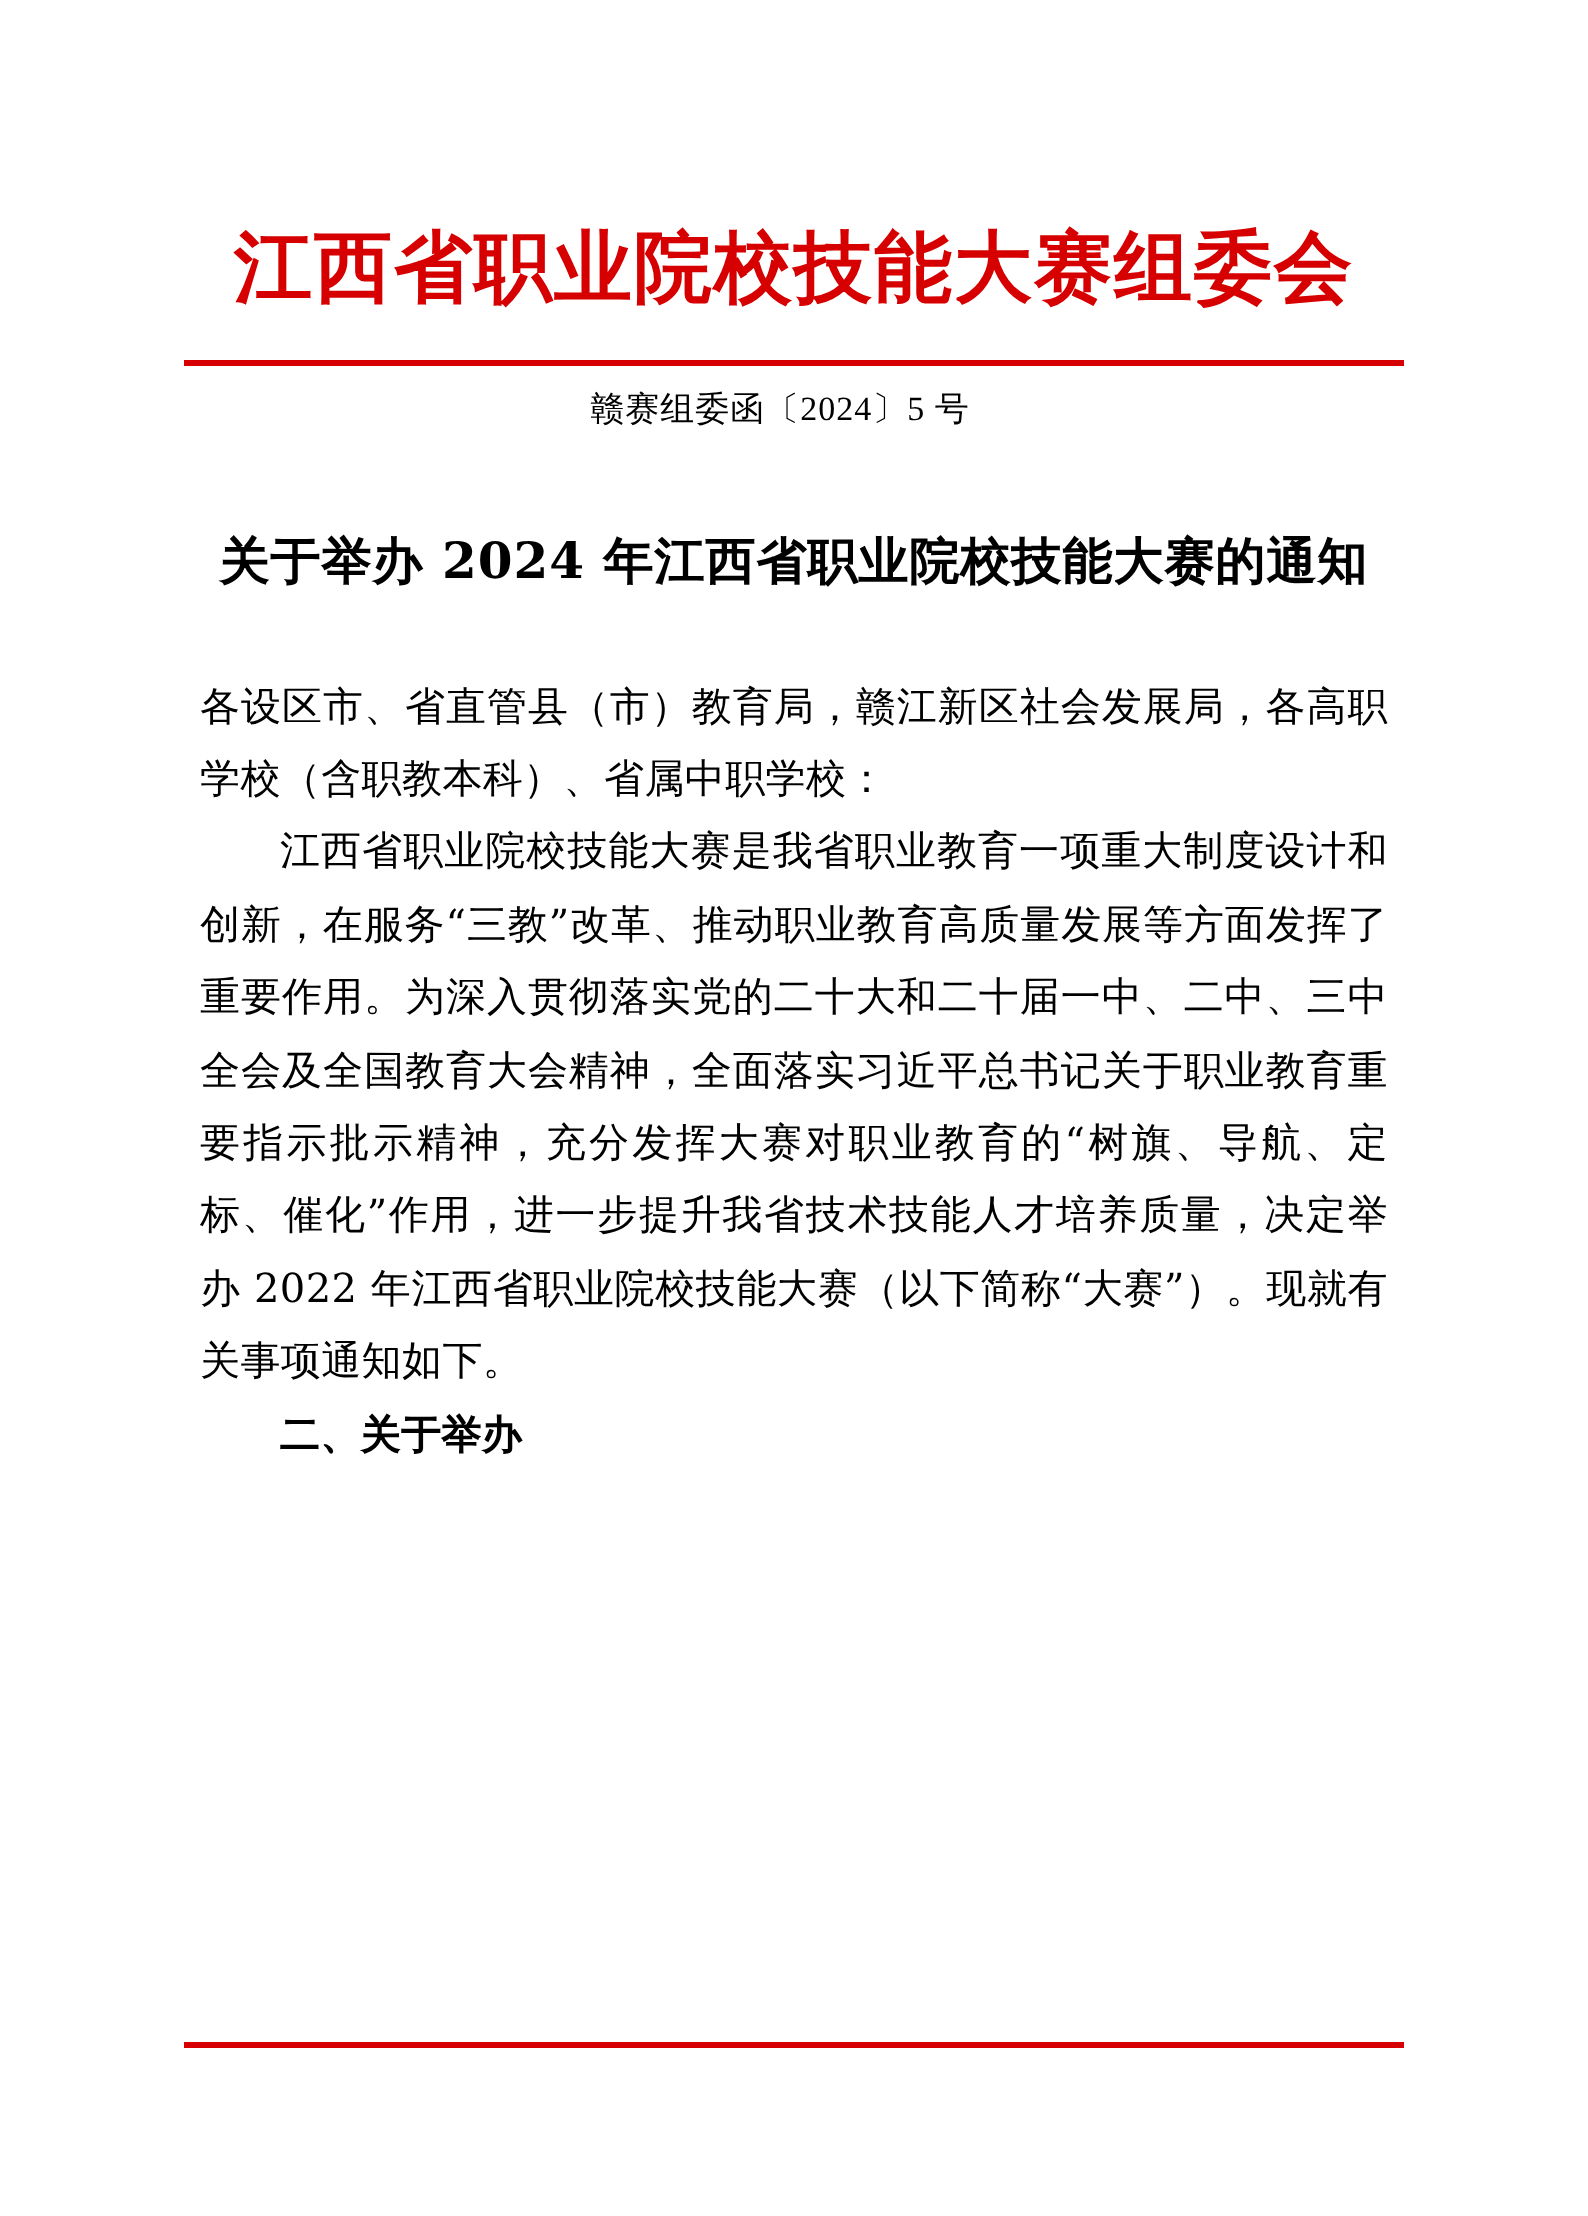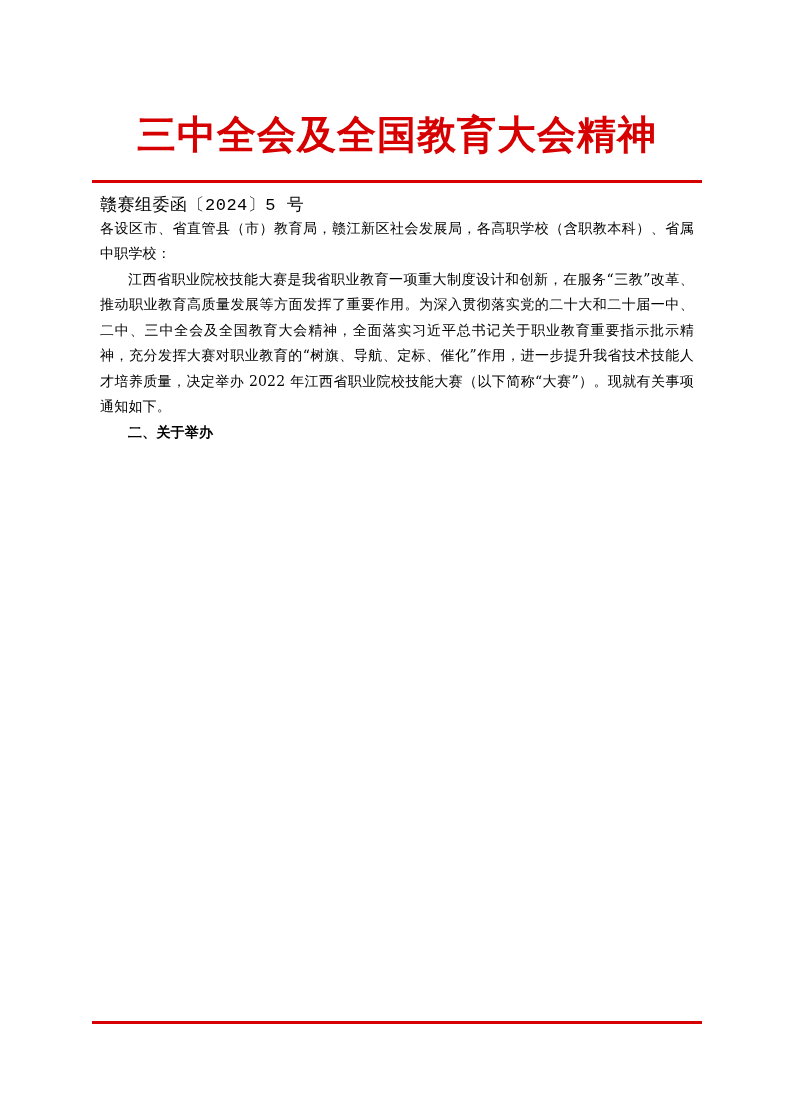"三中全会及全国教育大会精神" div.masthead-title { text: 三中全会及全国教育大会精神 -> 江西省职业院校技能大赛组委会 }
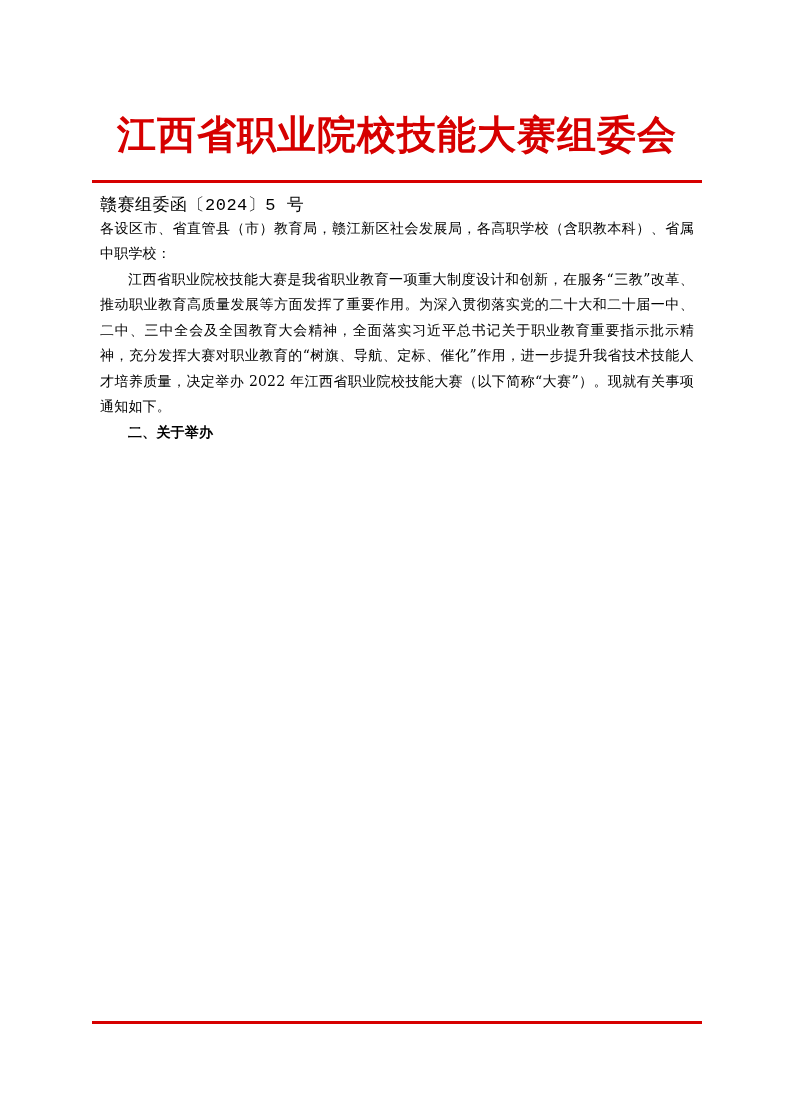"赣赛组委函〔2024〕5 号" .doc-number { font-family: Liberation Mono, monospace -> Liberation Serif, serif; text-align: left -> center }
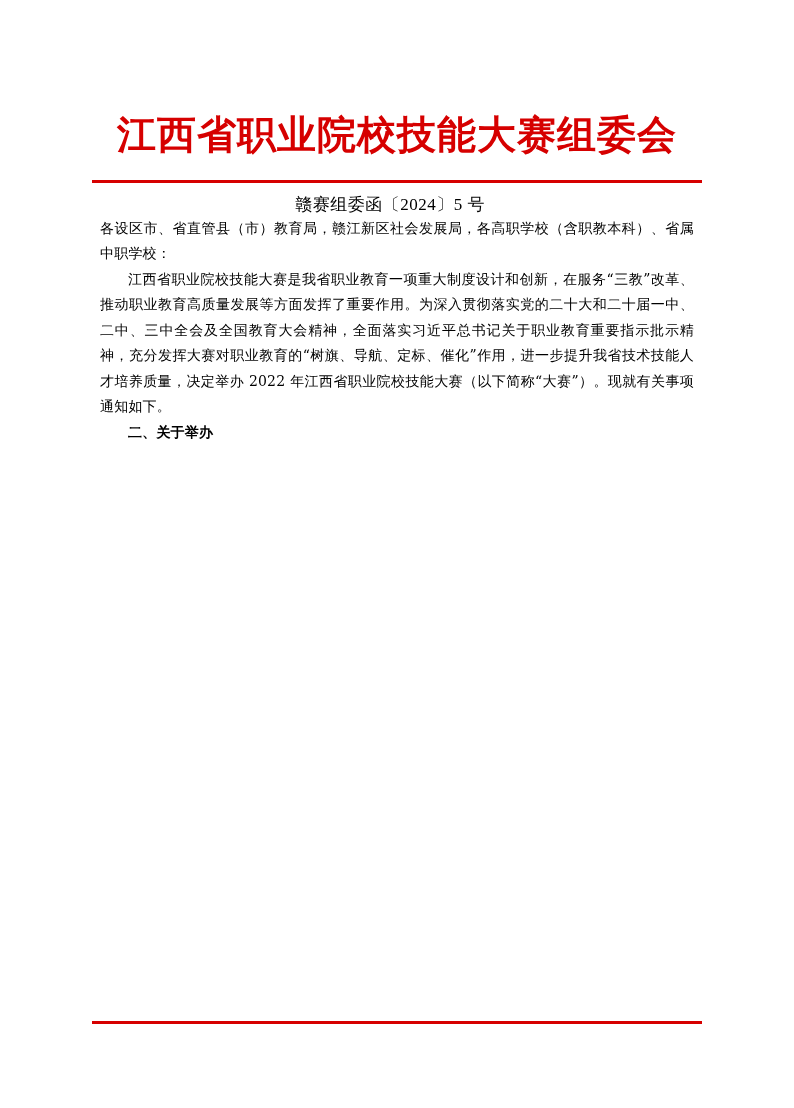"关于举办 2024 年江西省职业院校技能大赛的通知" div.doc-title { html: none -> <div>关于举办 2024 年江西省职业院校技能大赛的通知</div> }
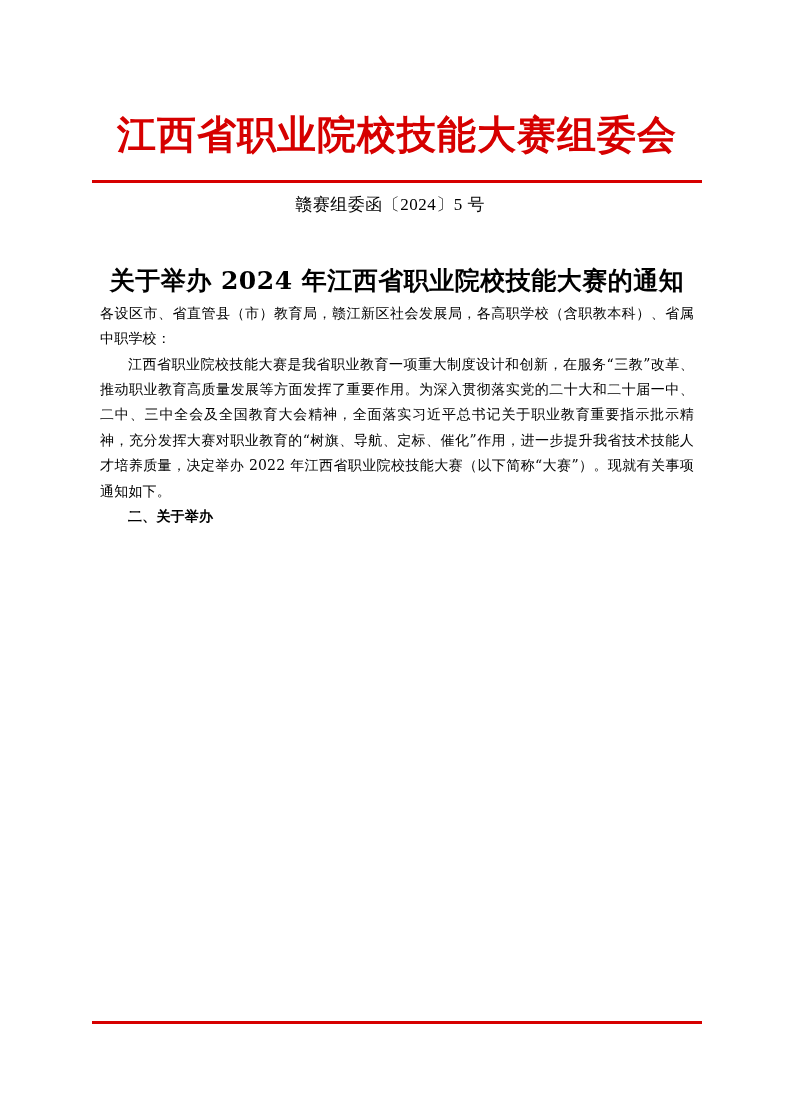"各设区市、省直管县（市）教育局，赣江新区社会发展局，各高职学校（含职教本科）、省" .body-text { font-size: 14px -> 20px; margin-top: none -> 34px }
